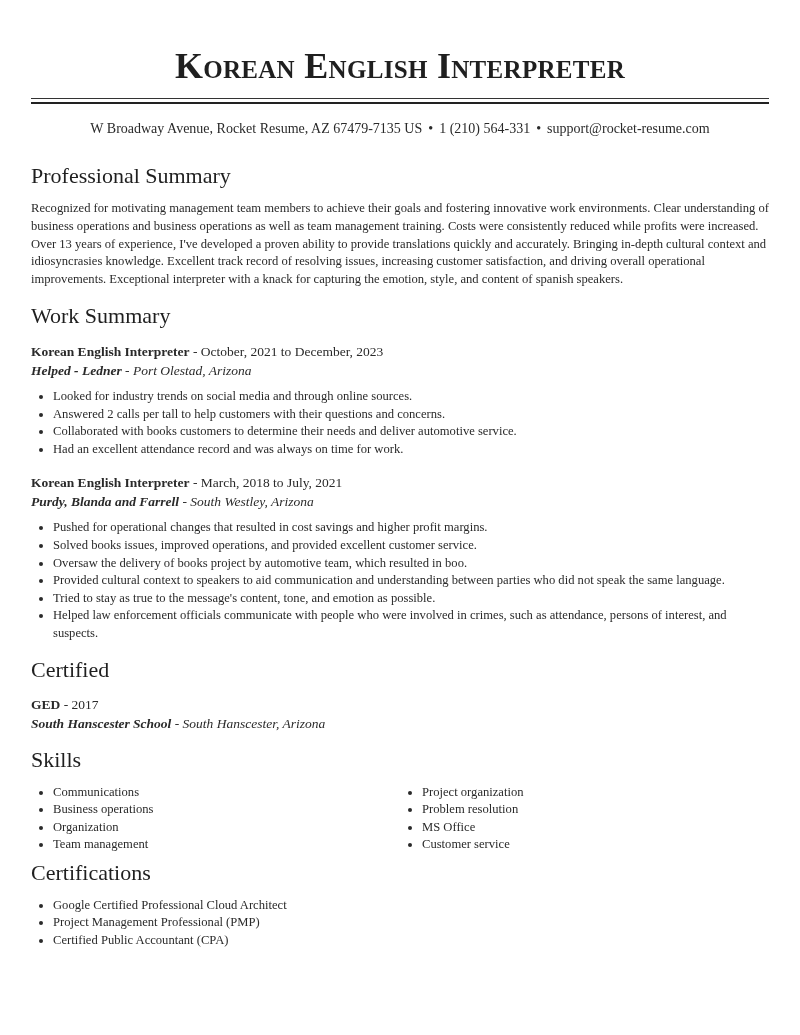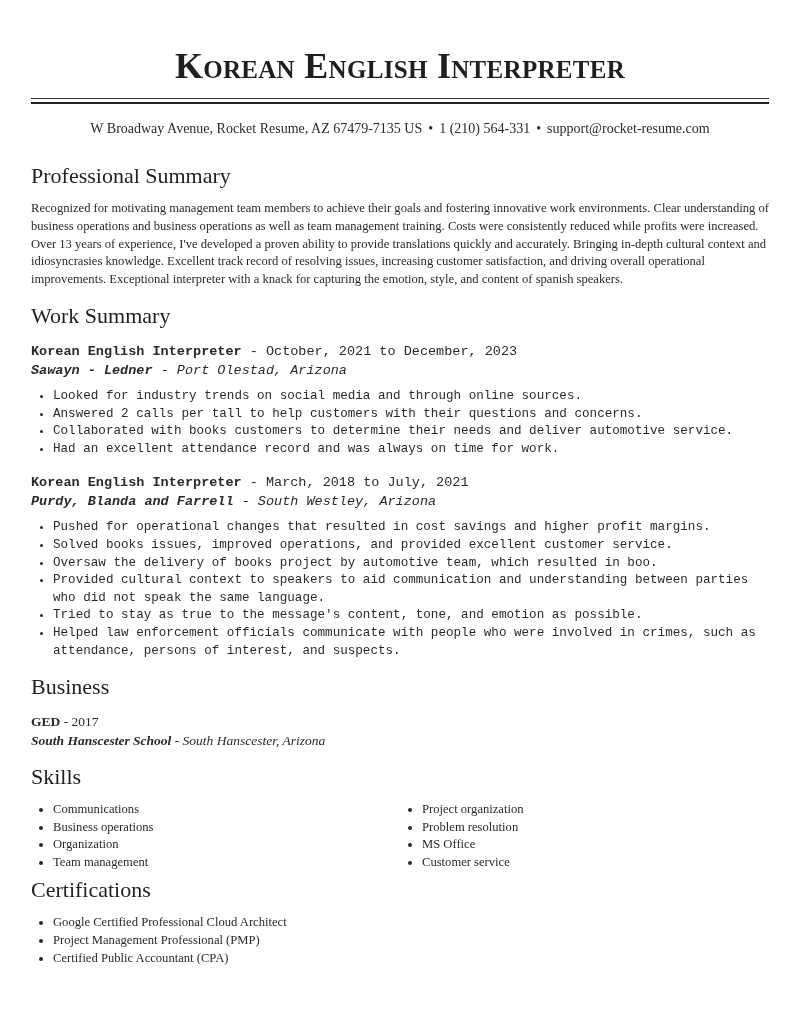"Korean English Interpreter - October," .job { font-family: Liberation Mono, monospace -> none }
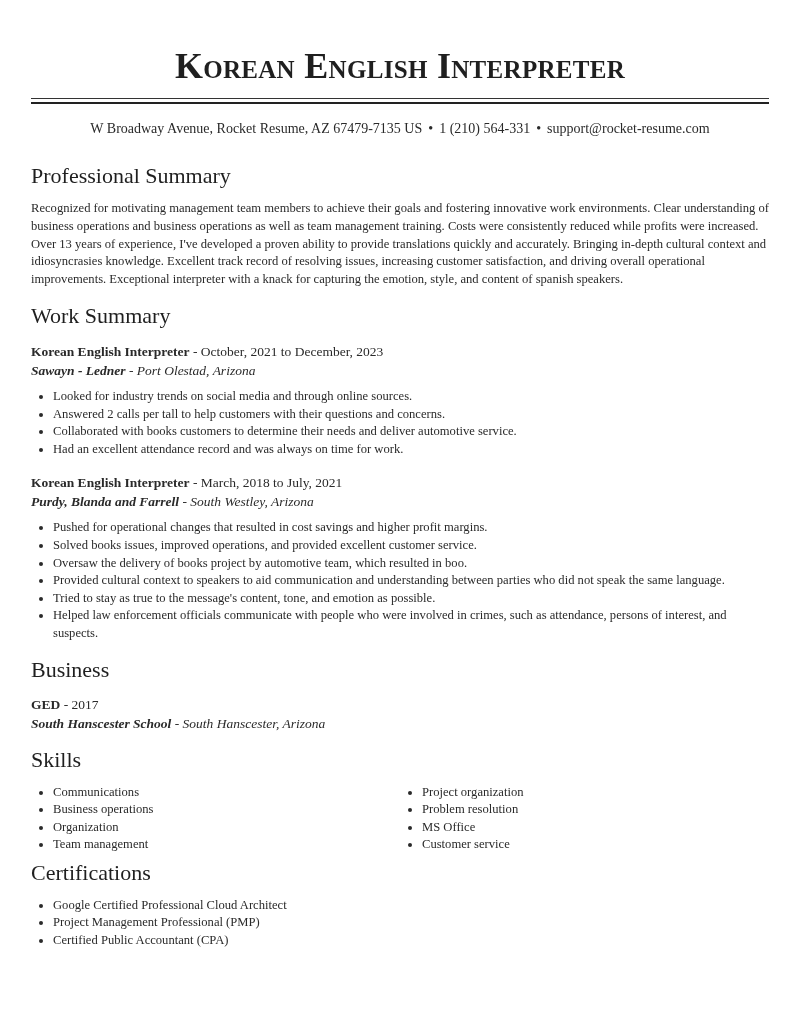"Sawayn - Ledner" b { text: Sawayn -> Helped }
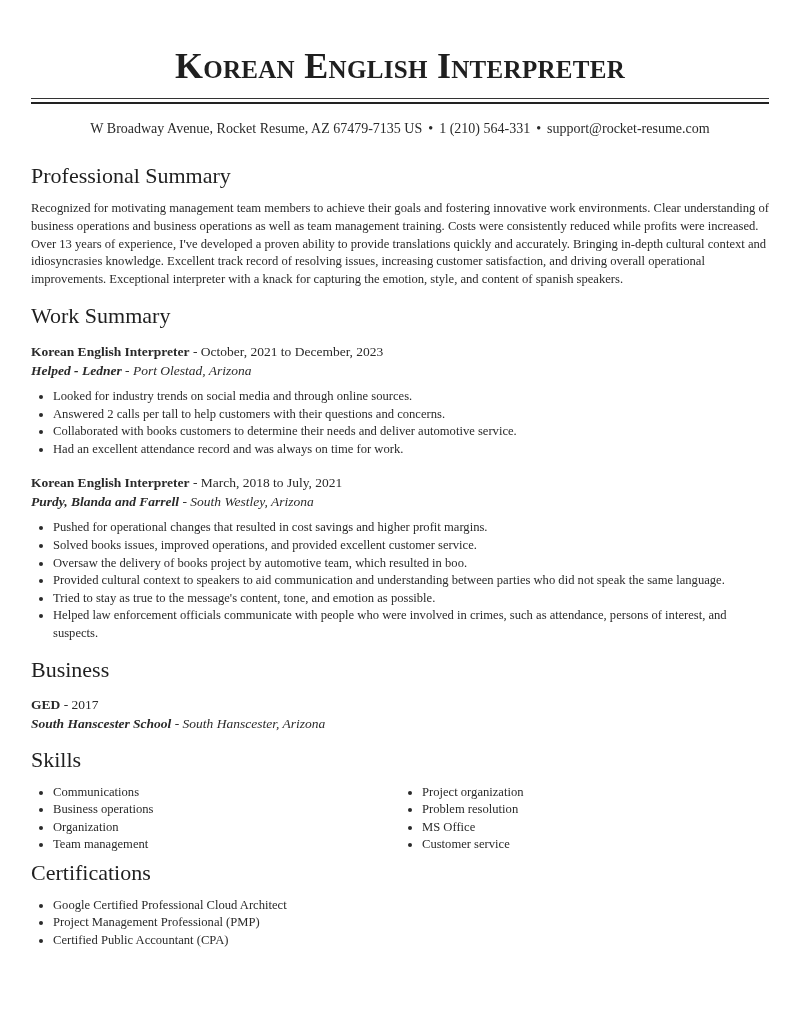"Business" h2.edu-title { text: Business -> Certified }
